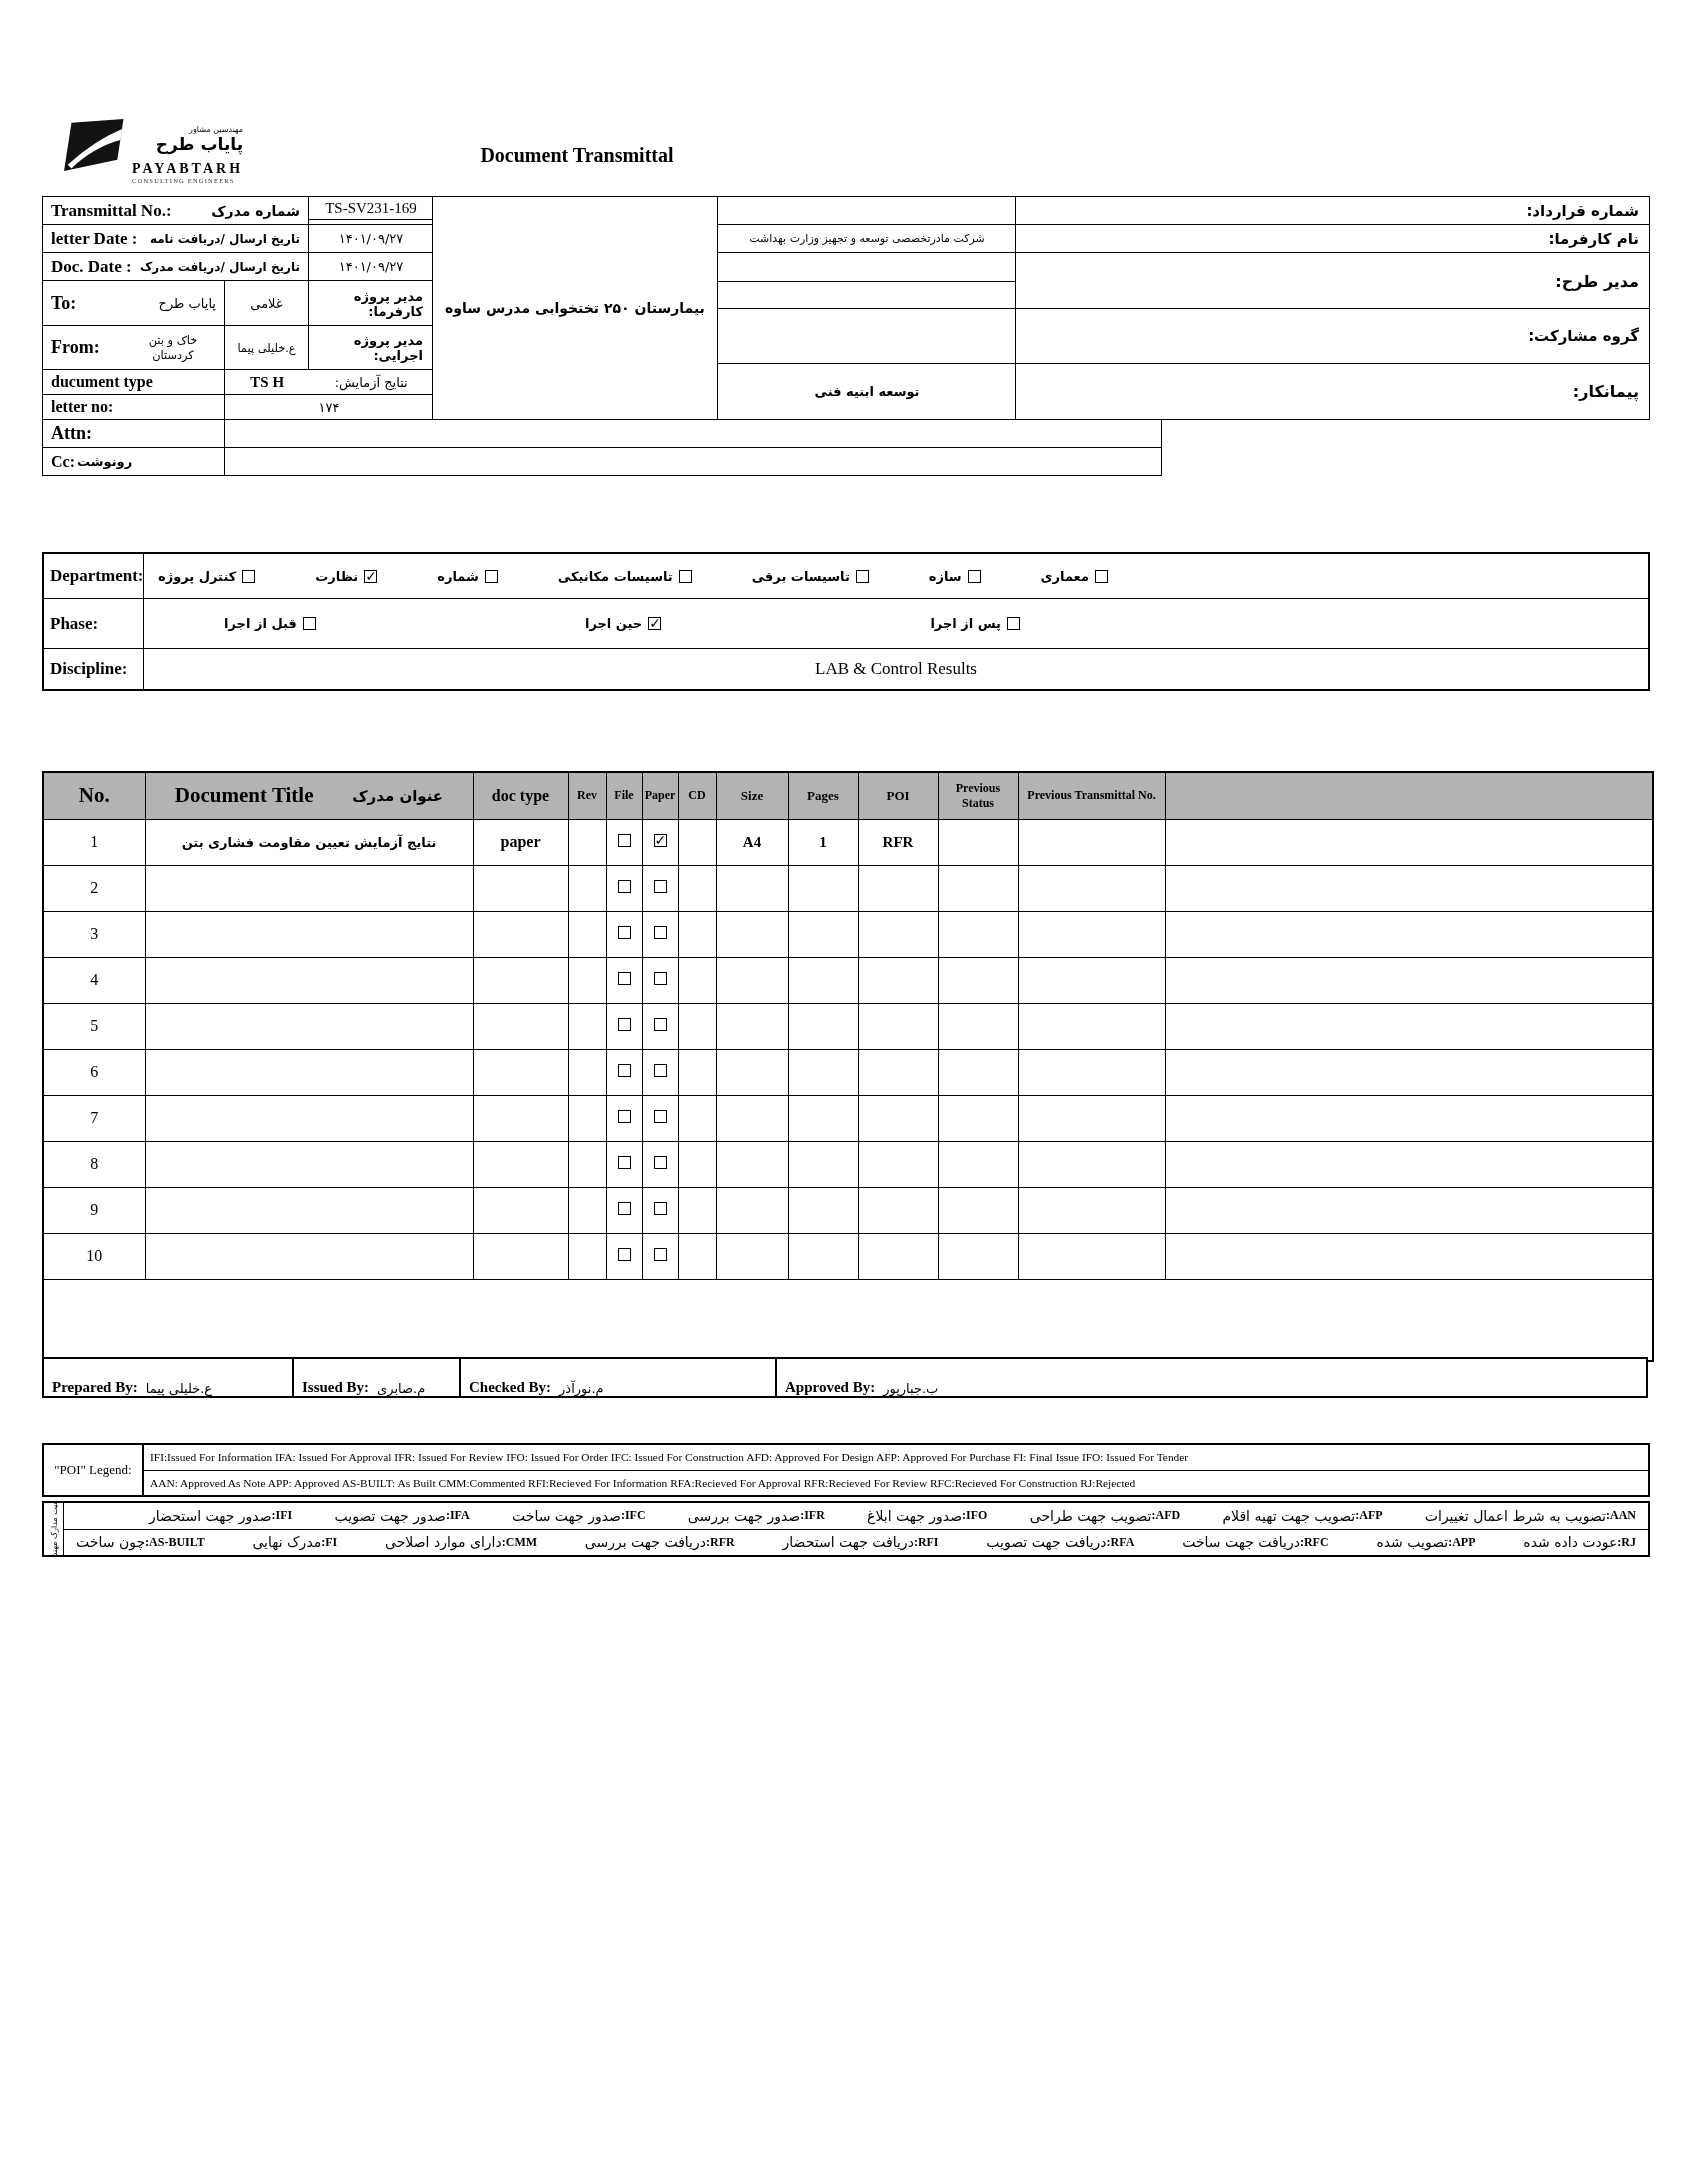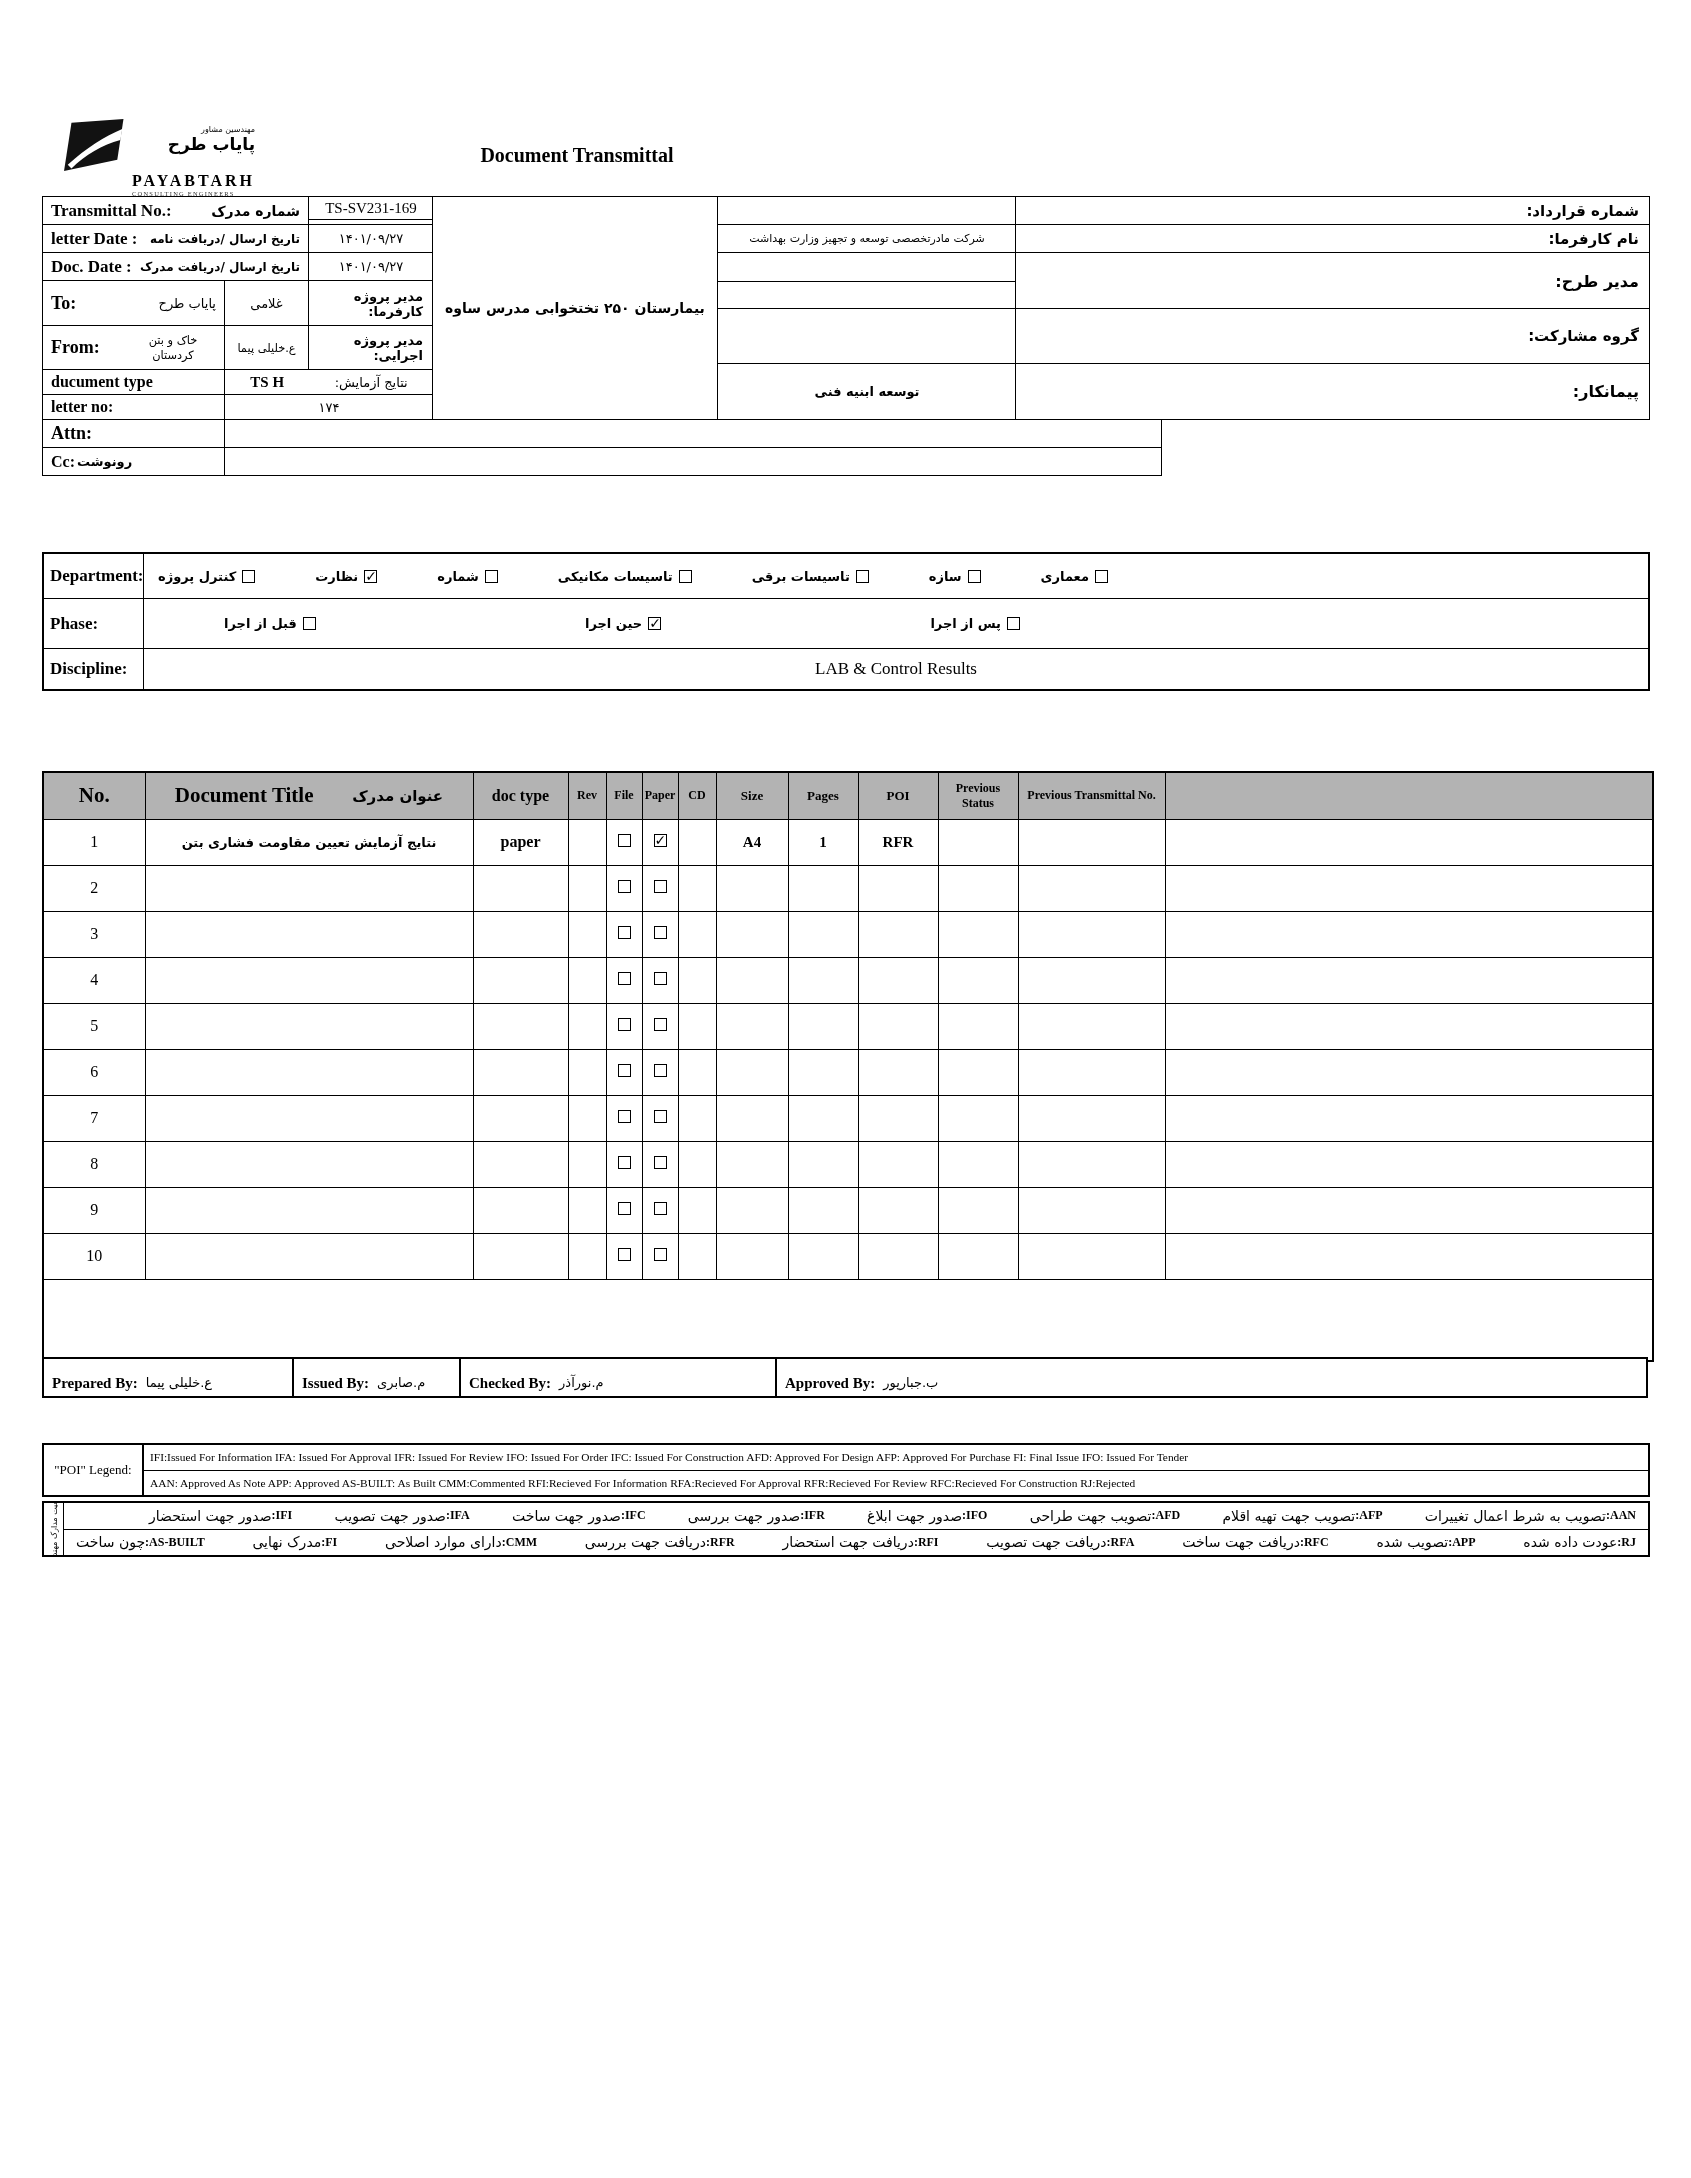"PAYABTARH" .logo-en-name { font-size: 16px -> 14px; margin-top: 18px -> 7px }
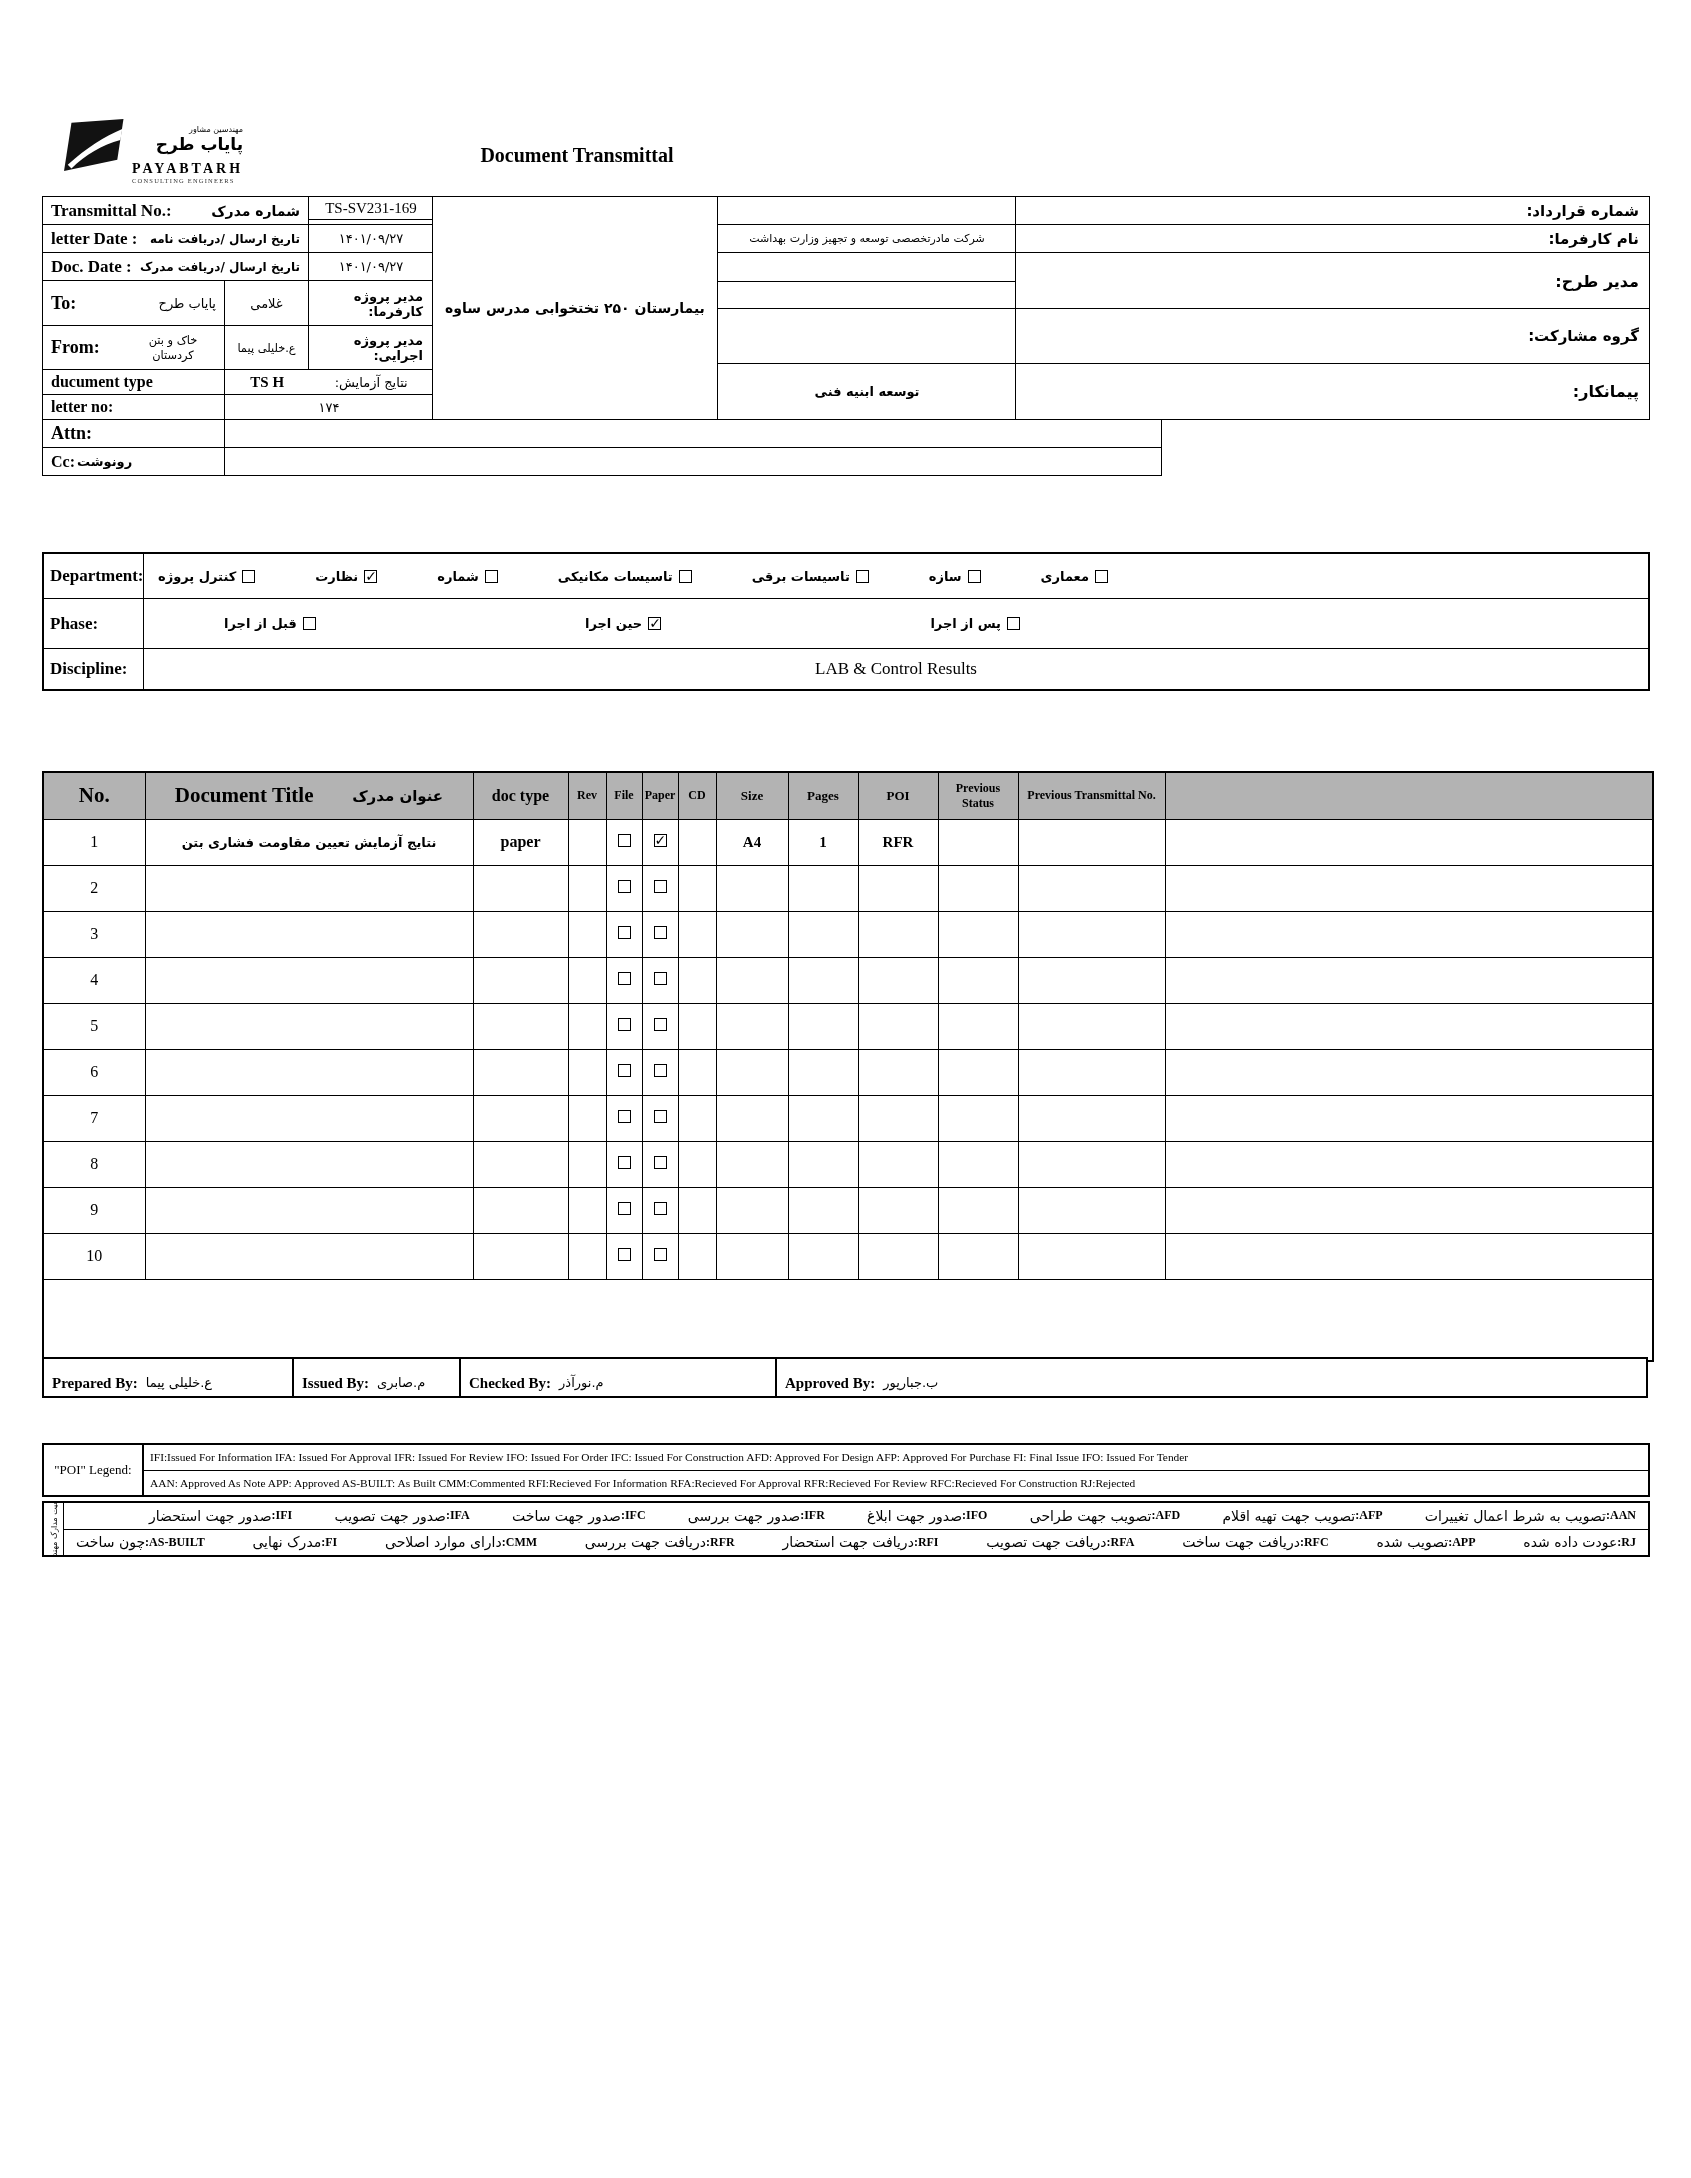"Prepared By:" .sig { align-items: flex-start -> flex-end; padding: 16px 8px -> 0 8px }
